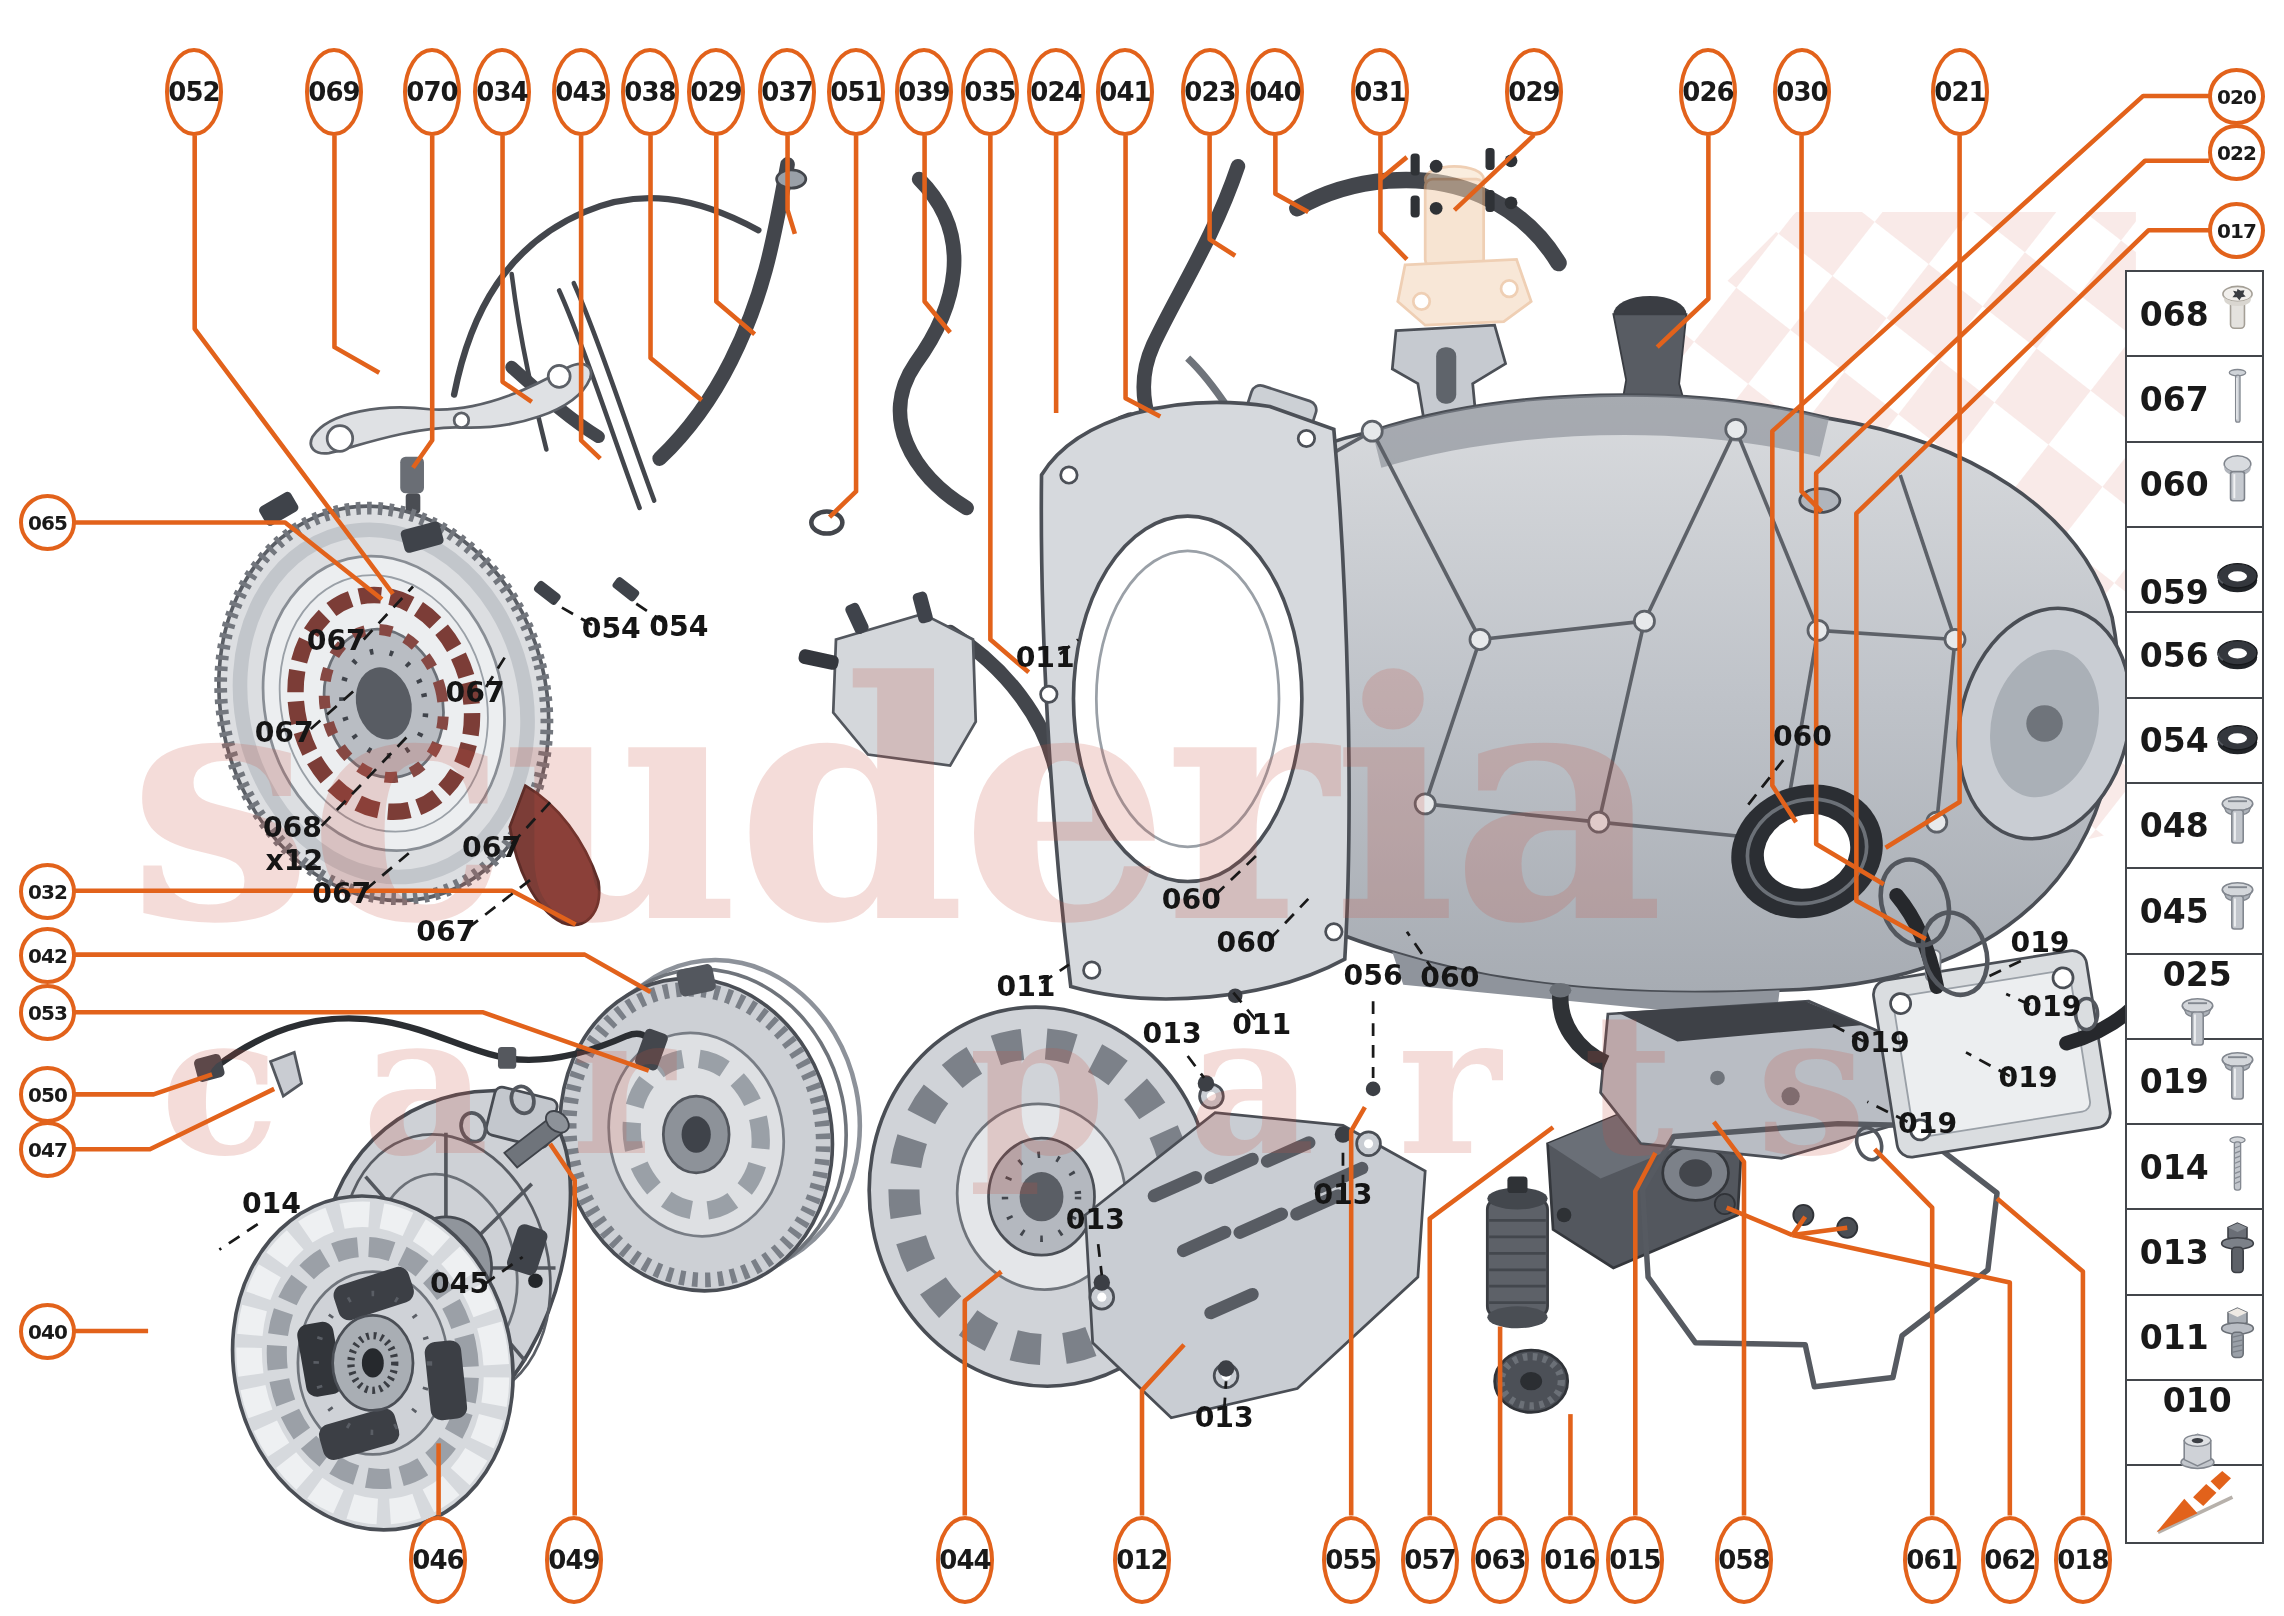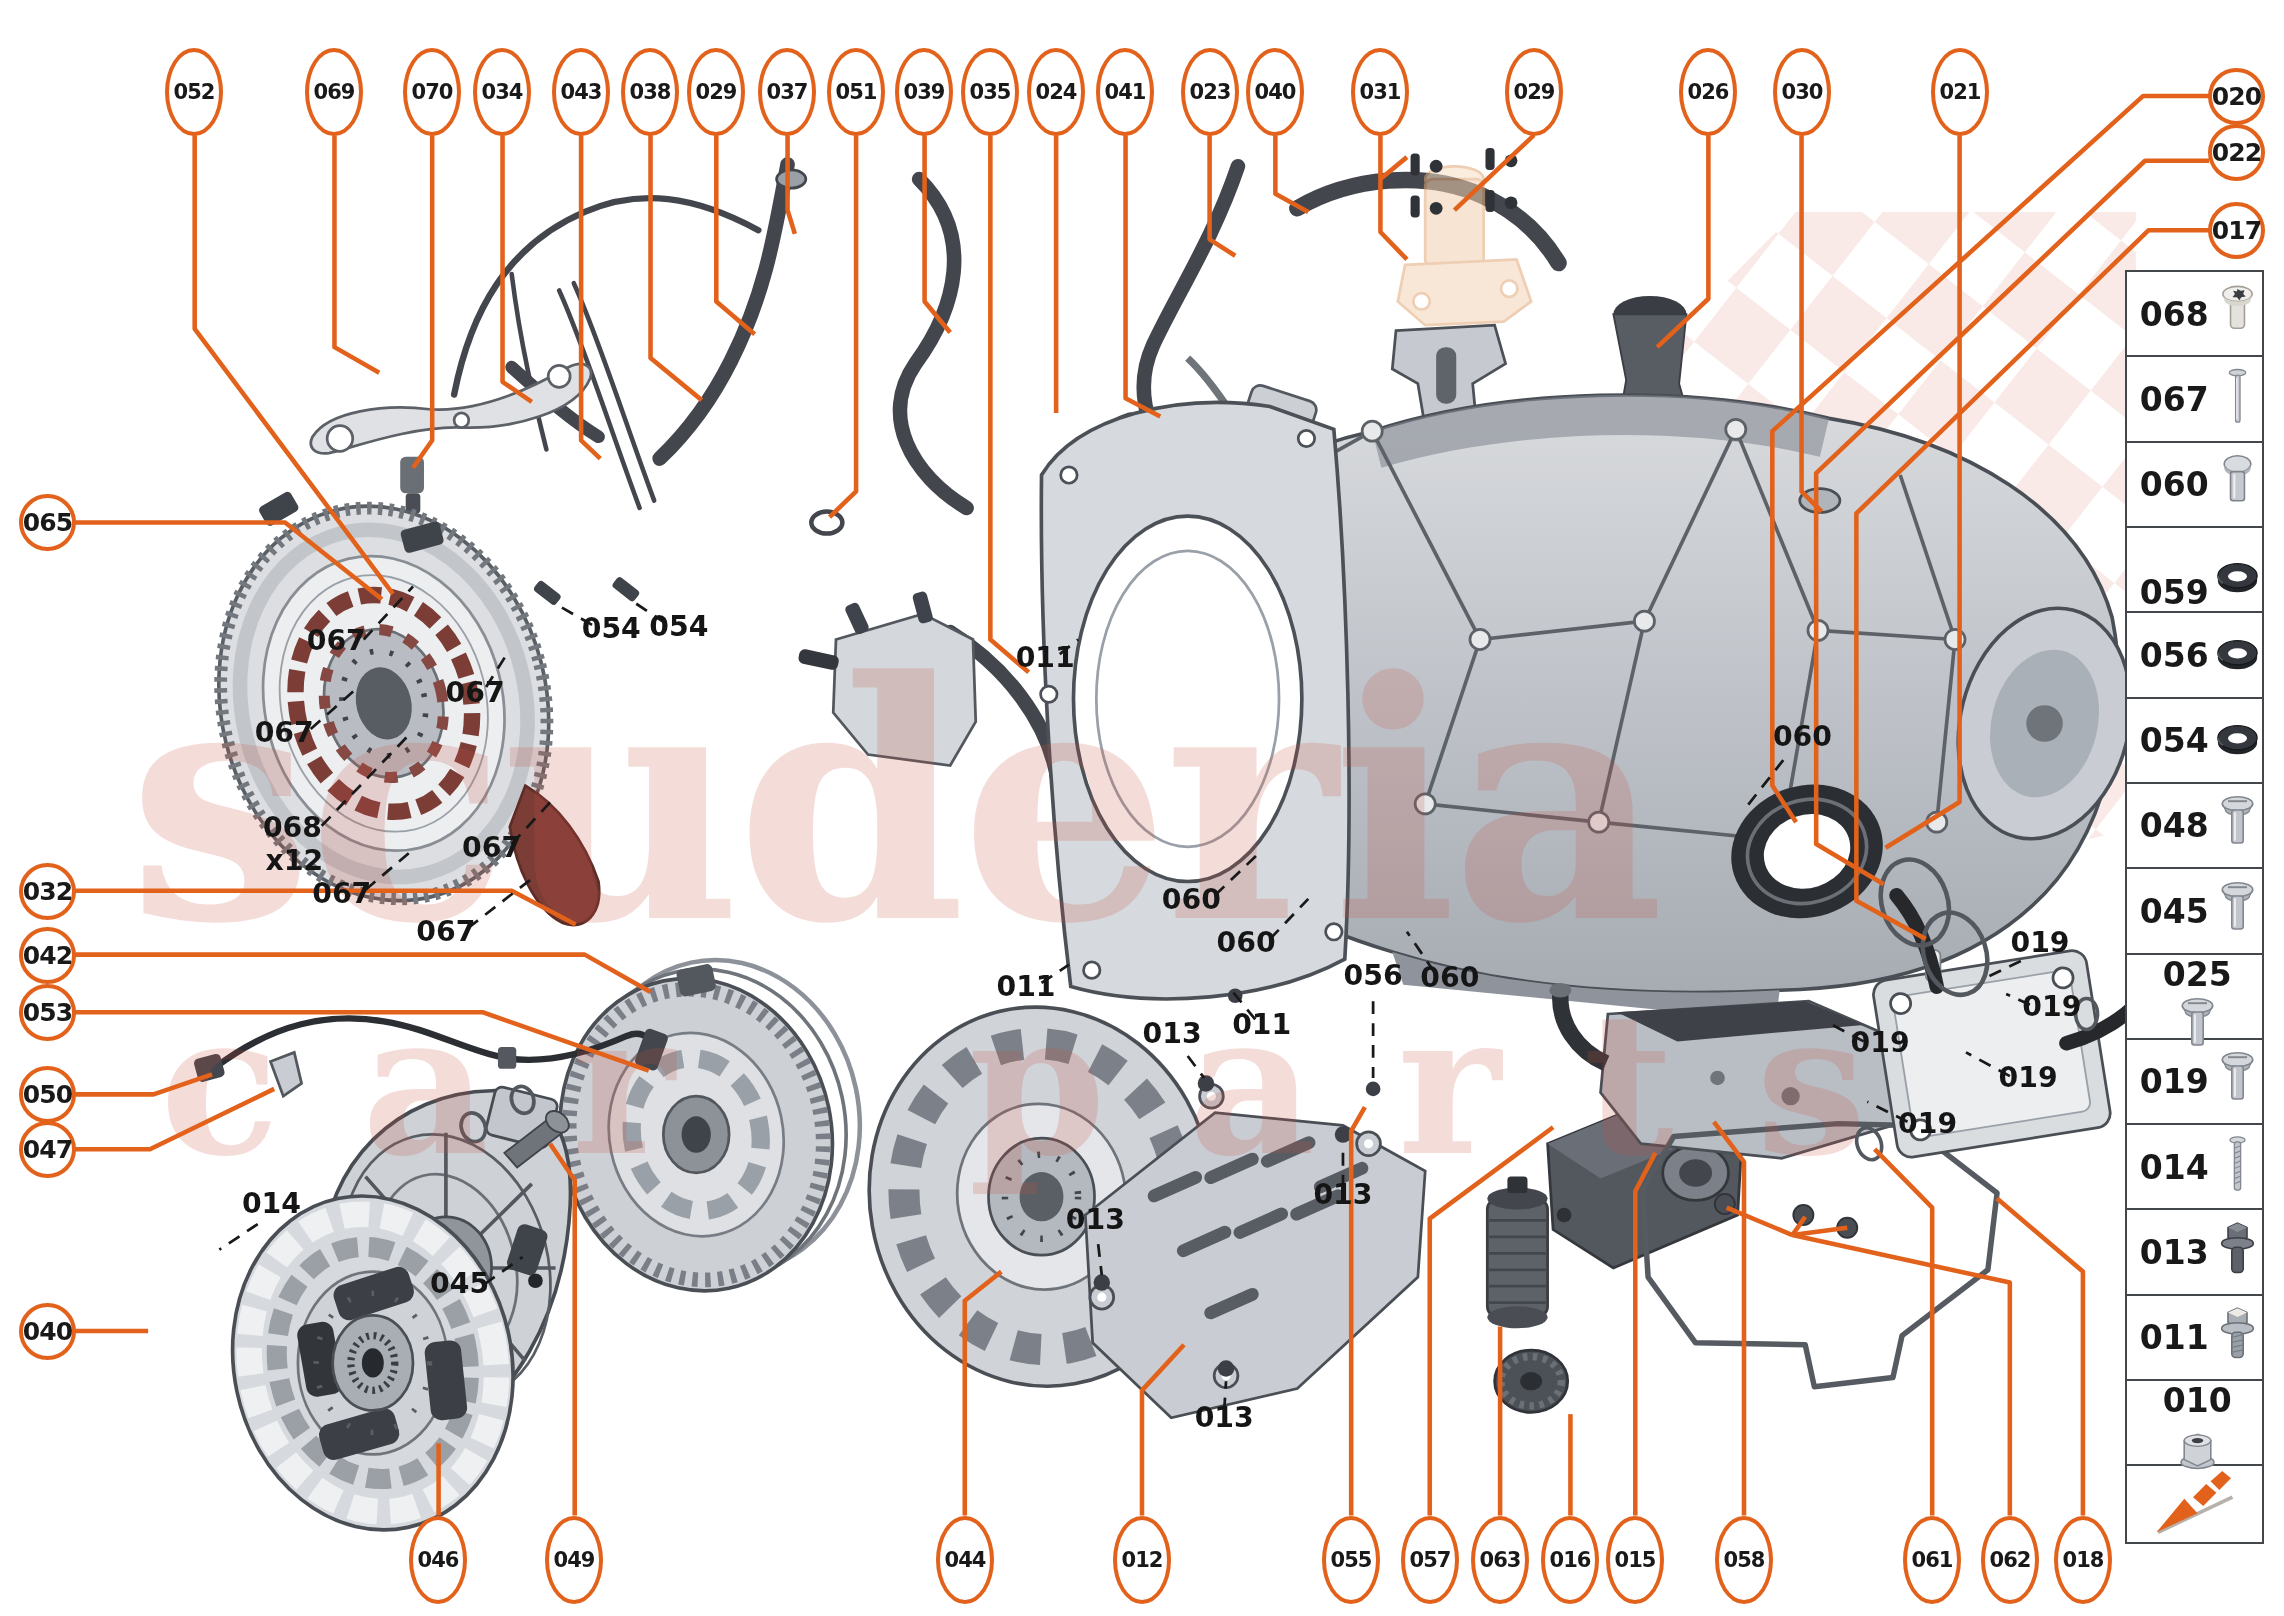"052" .bubble { font-size: 21px -> 26px }
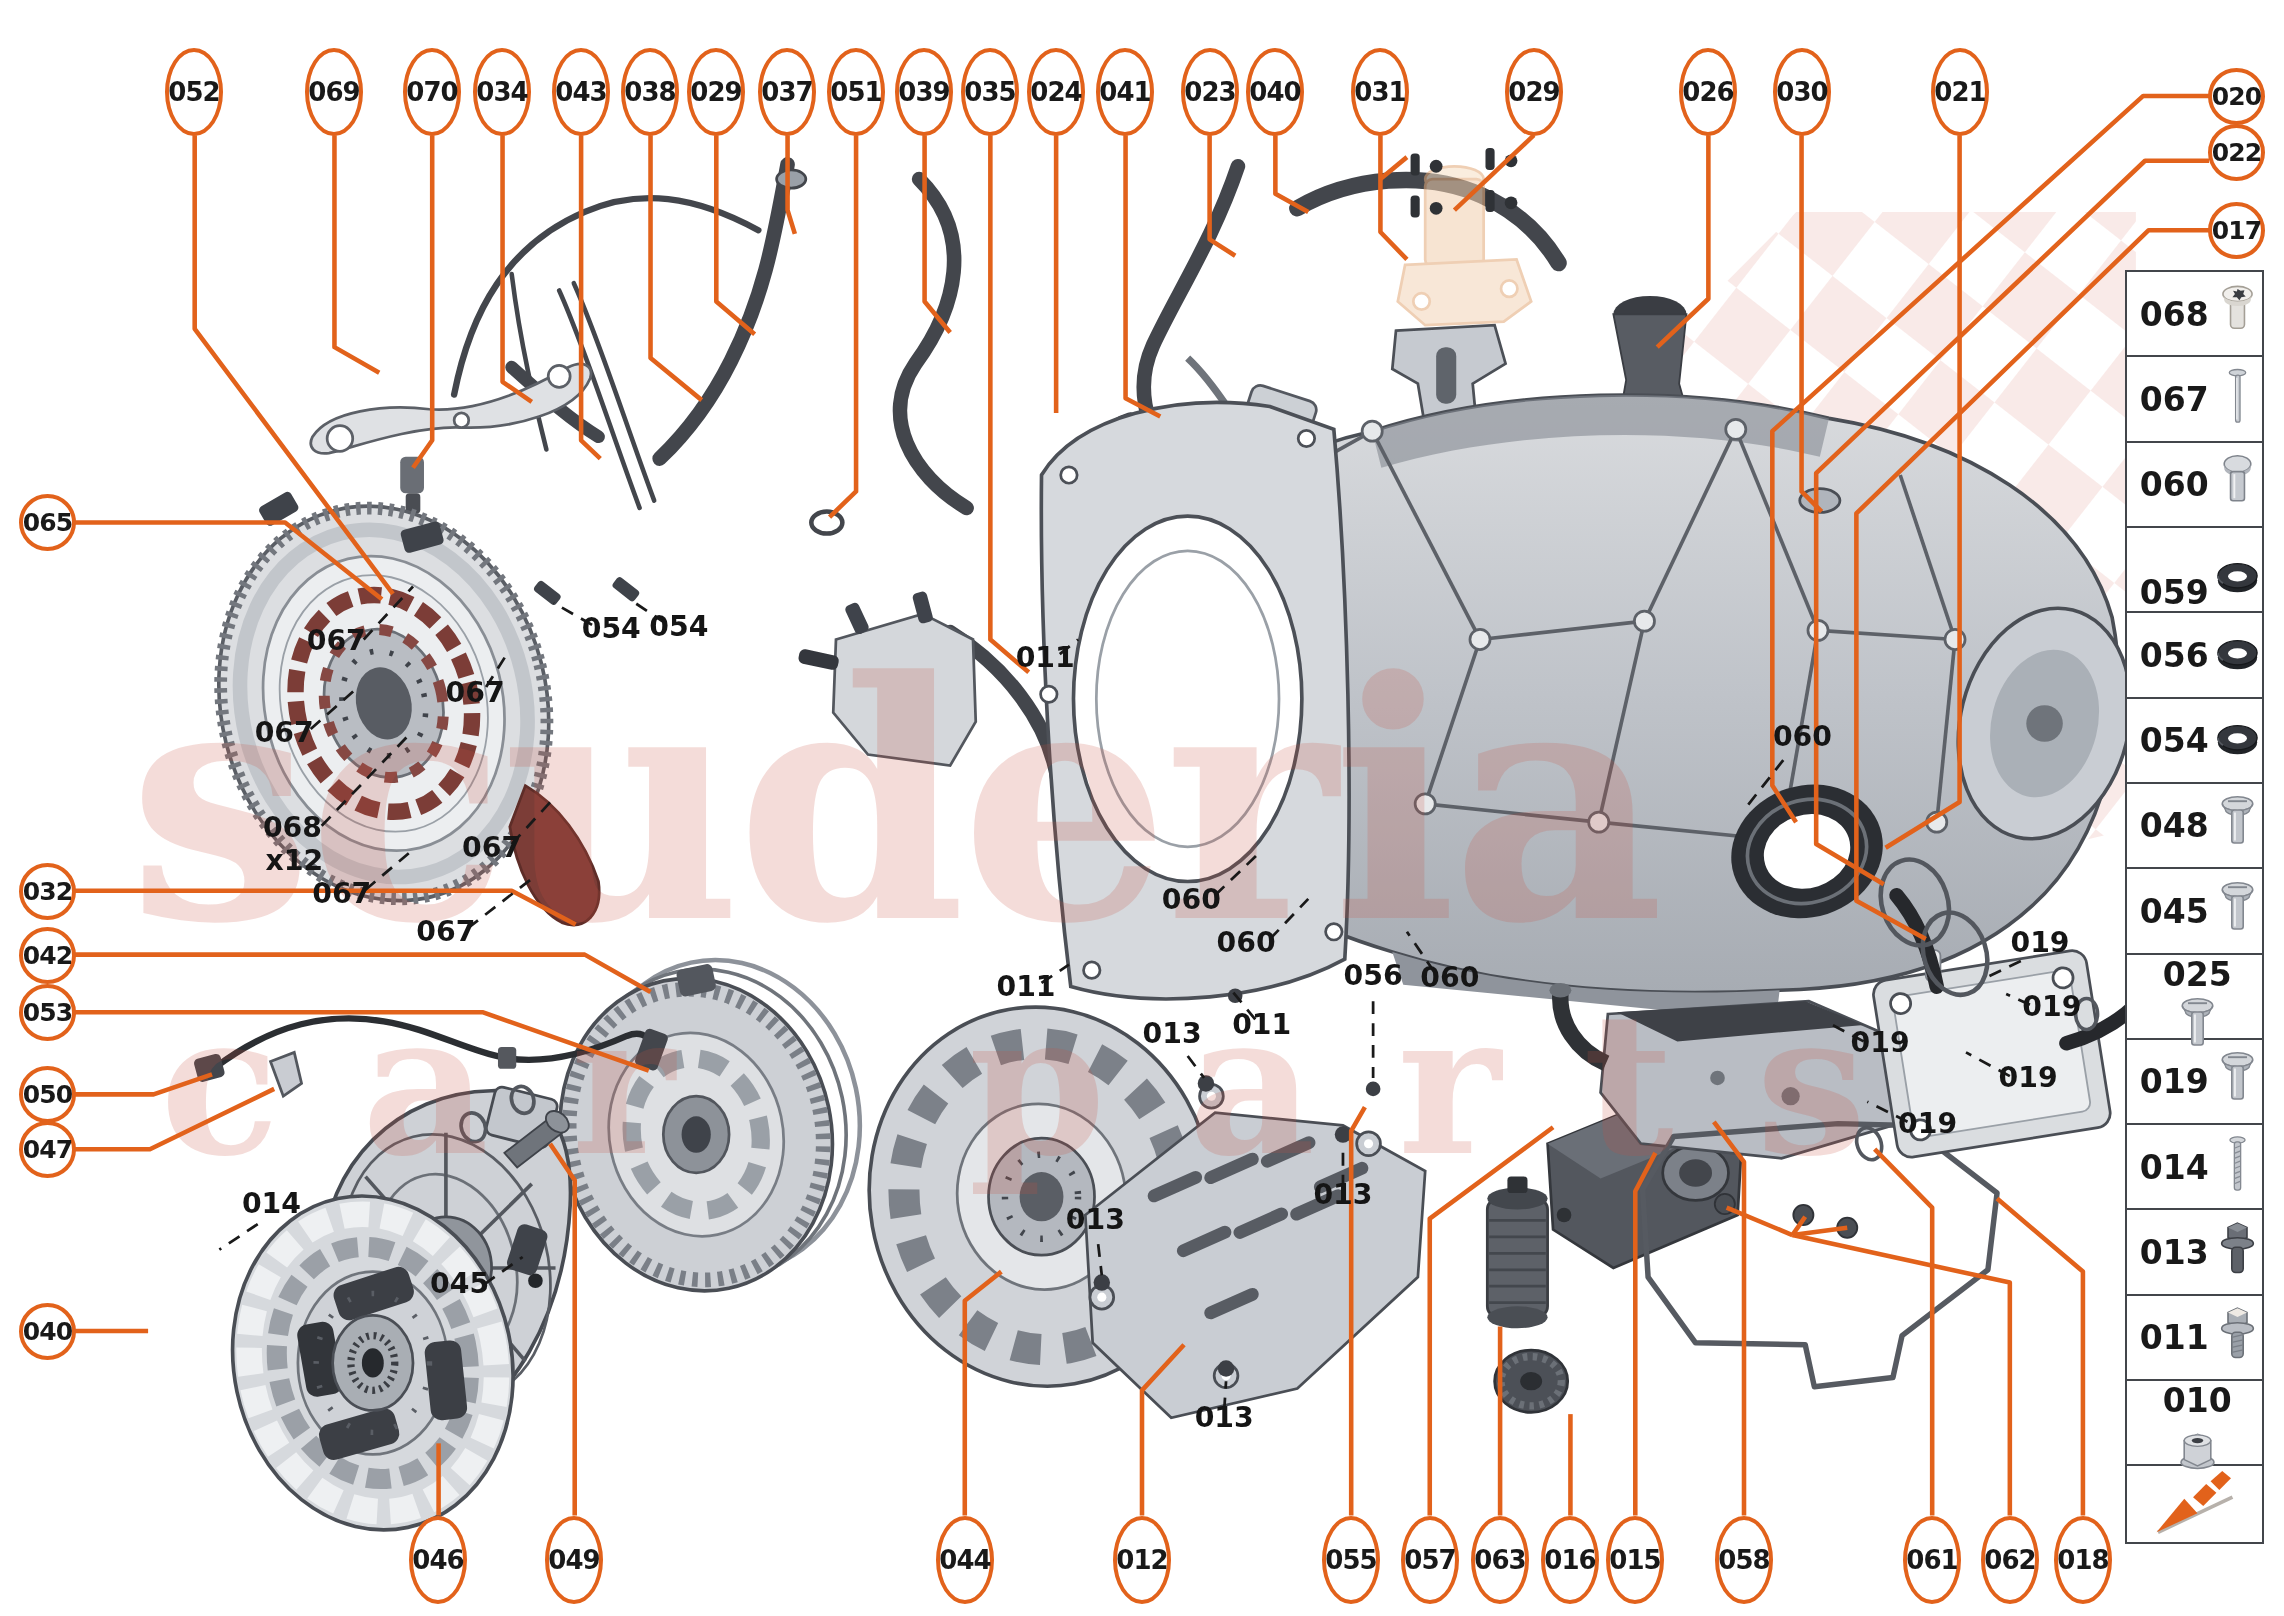"020" .bubble.circle { font-size: 25px -> 20px }
